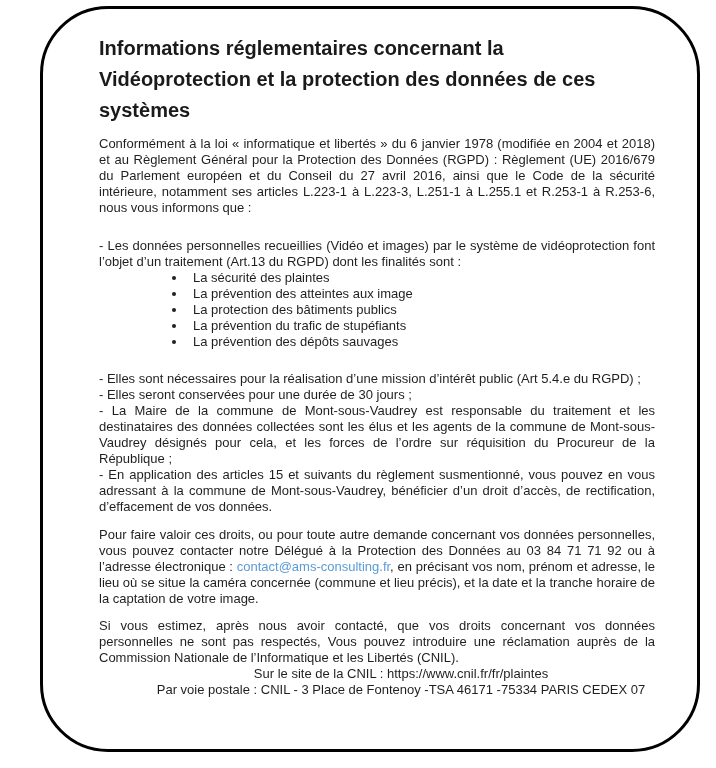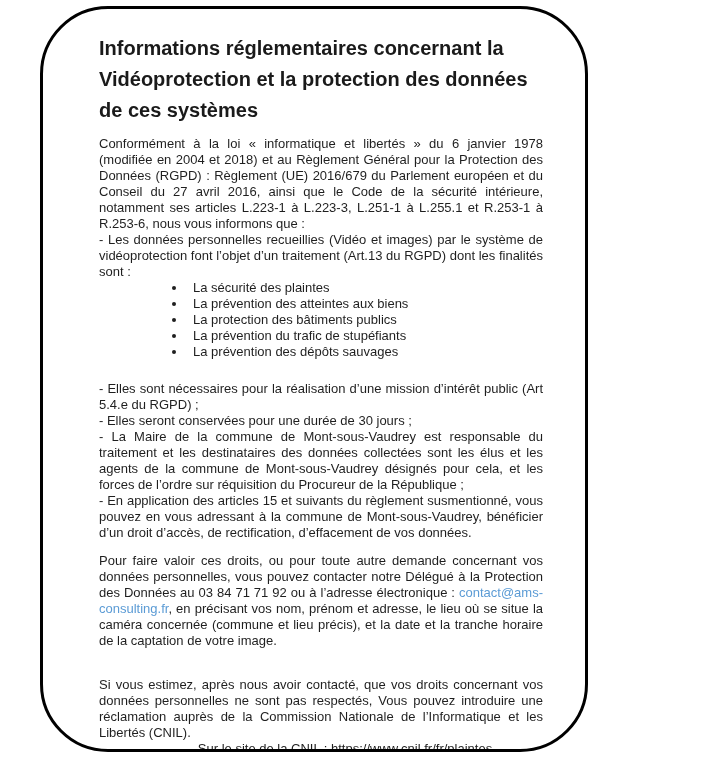"Informations réglementaires concernant" .card { width: 548px -> 660px }
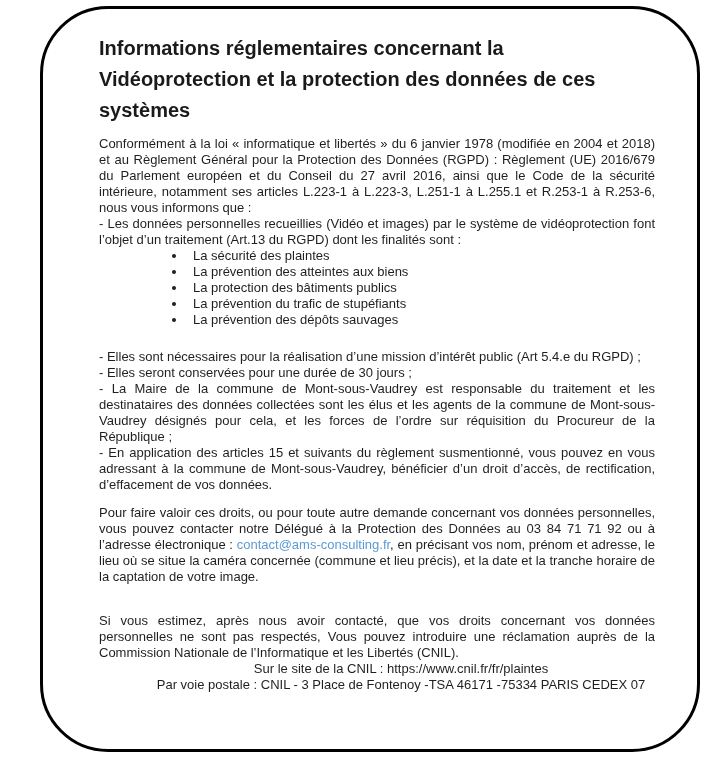"Conformément à la loi «" .legal { margin-bottom: none -> 22px }
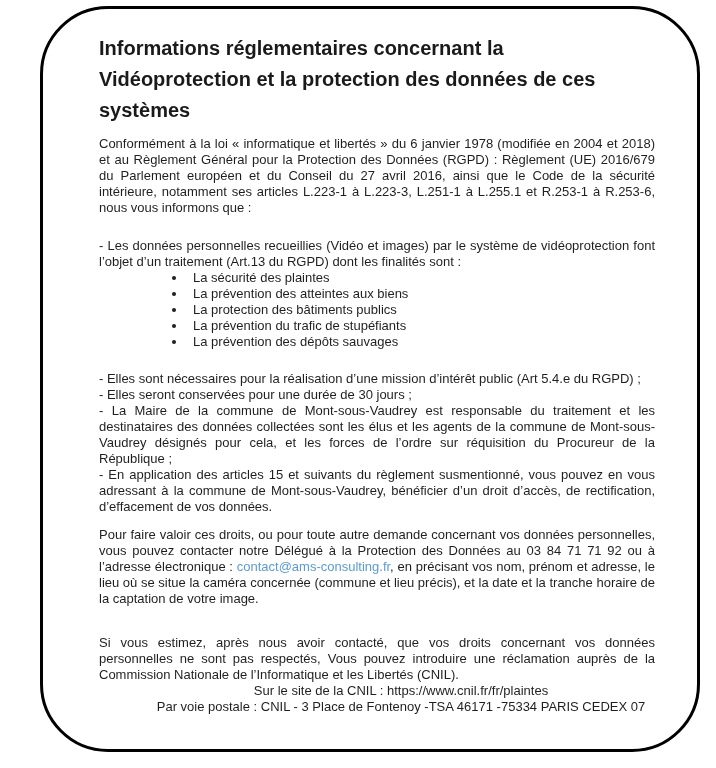"La prévention des atteintes aux" li { text: biens -> image }
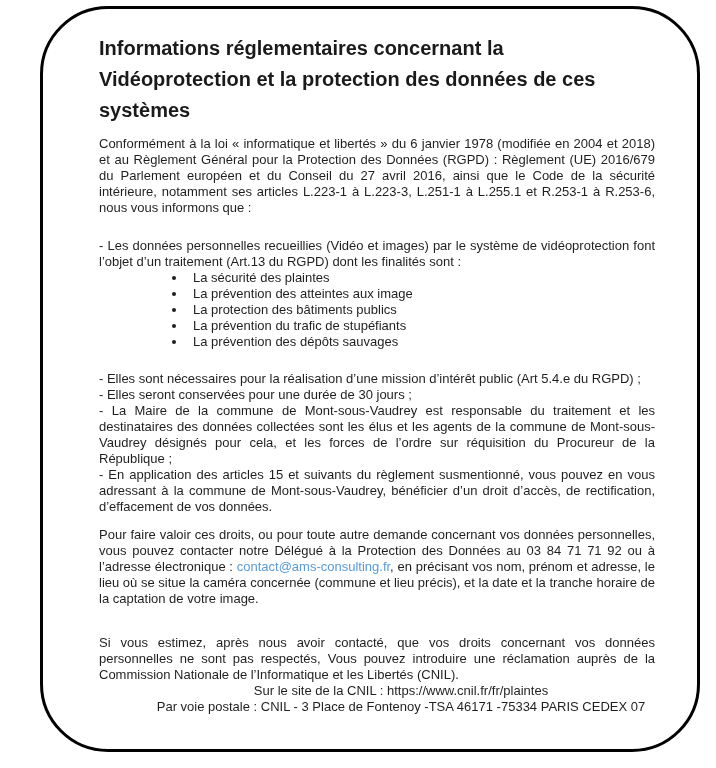"Pour faire valoir ces droits," .contact { margin: 12px 0 28px 0 -> 12px 0 11px 0 }
